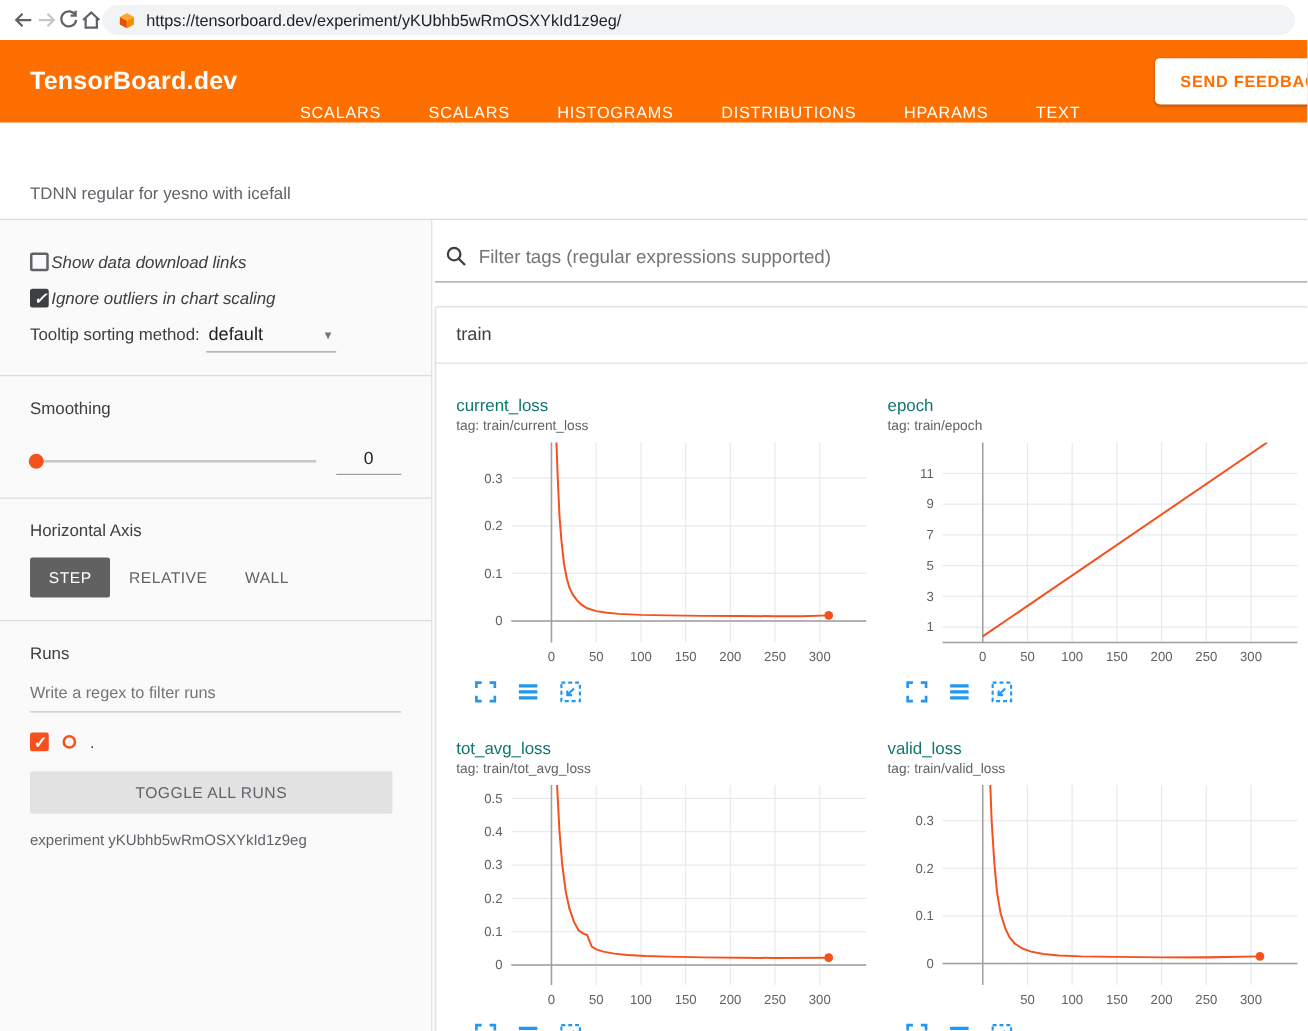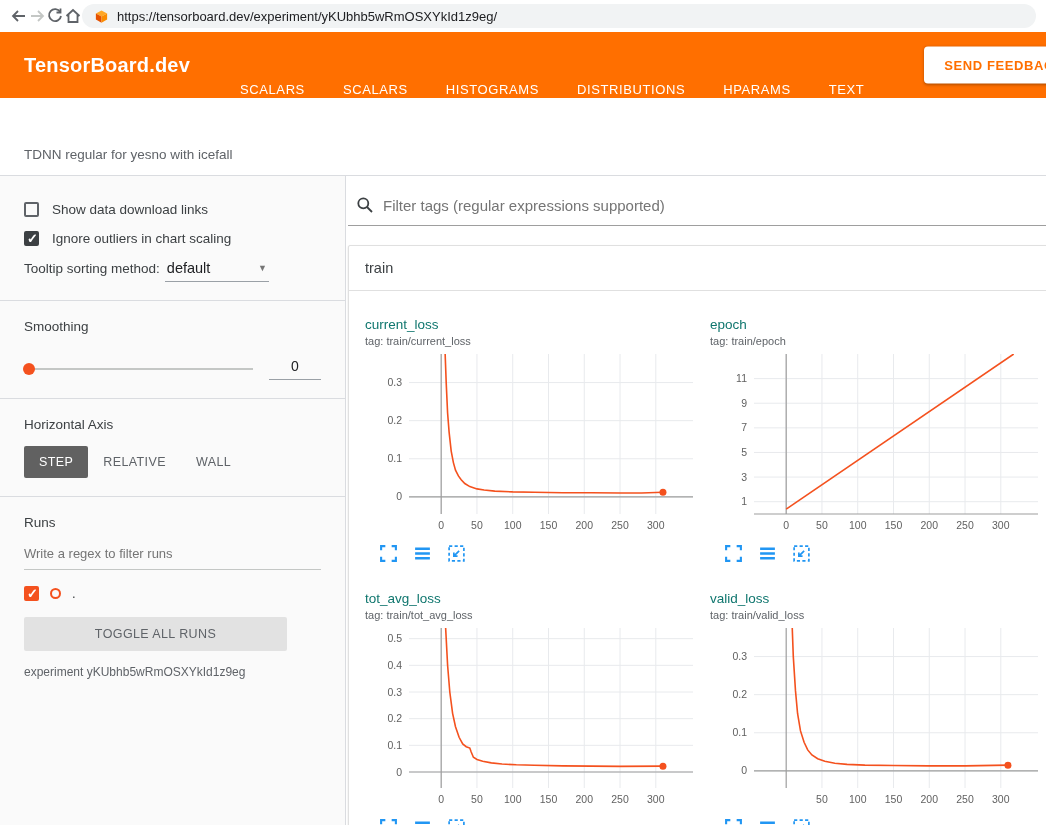"Show data download links" .check-row { font-style: none -> italic; gap: 13px -> 2px }
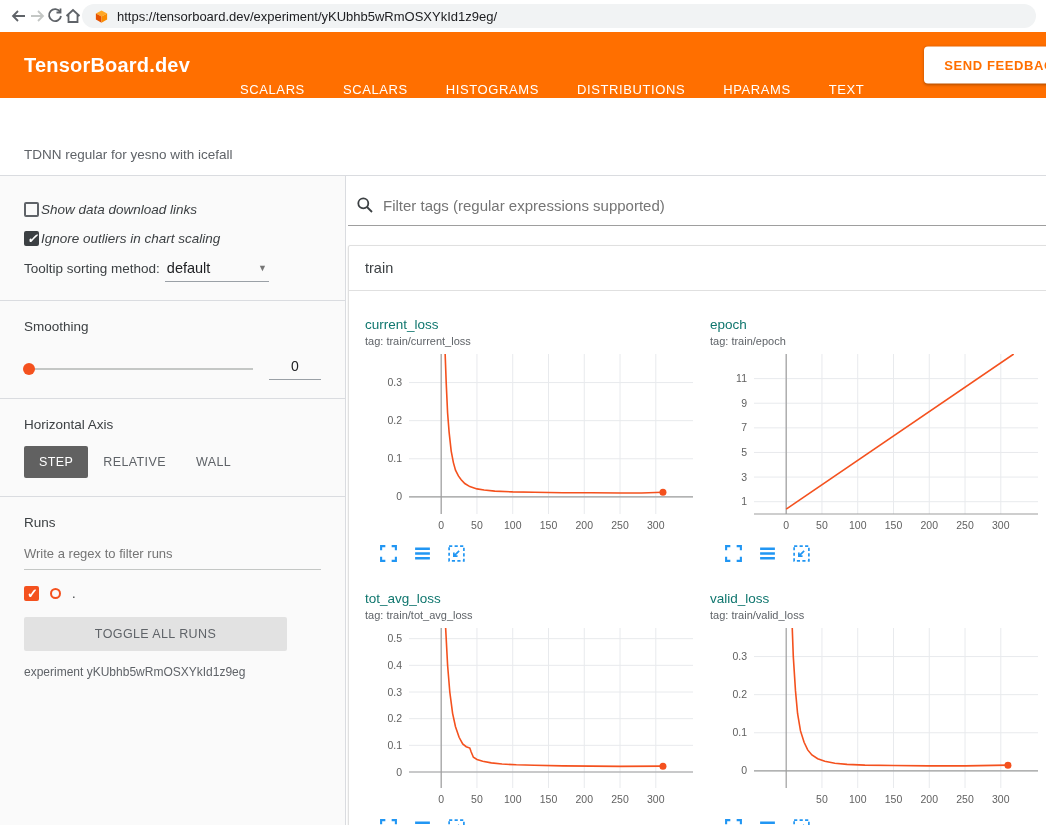"TOGGLE ALL RUNS" .toggle-all { width: 263px -> 290px }
